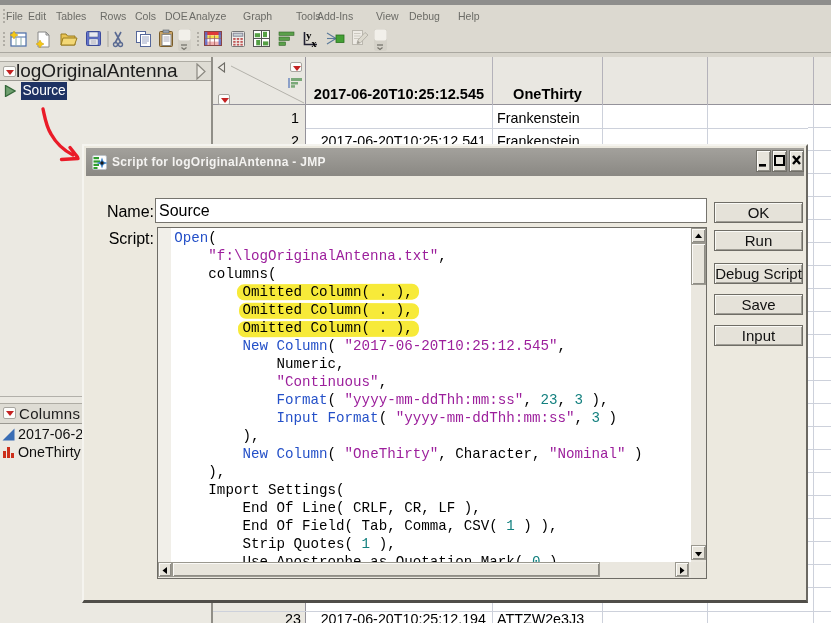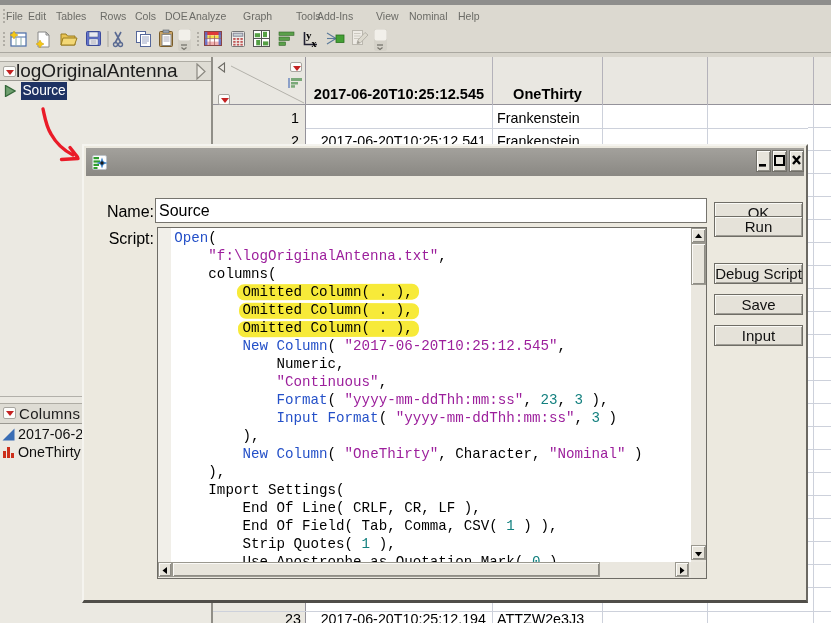"Nominal" span { text: Nominal -> Debug }
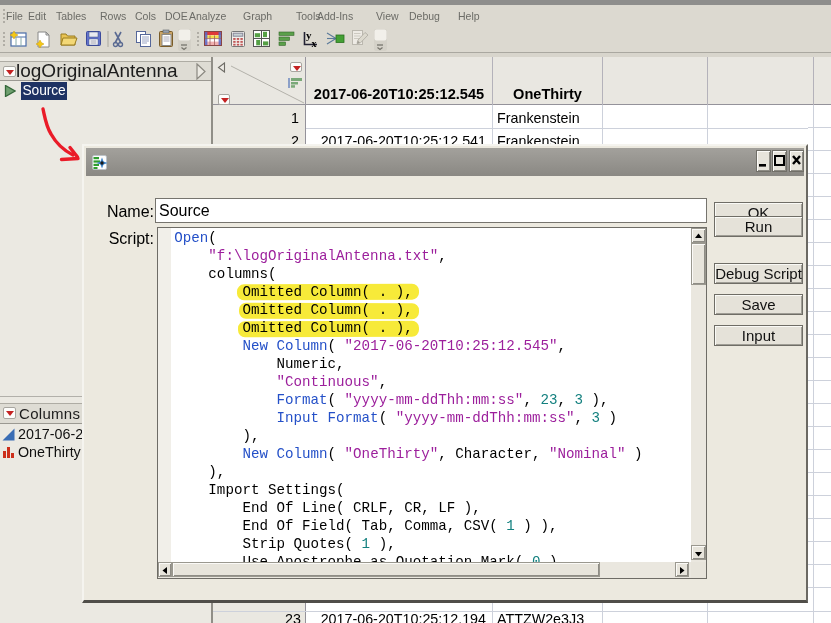"Script for logOriginalAntenna - JMP" div { html: none -> <div>Script for logOriginalAntenna - JMP</div> }
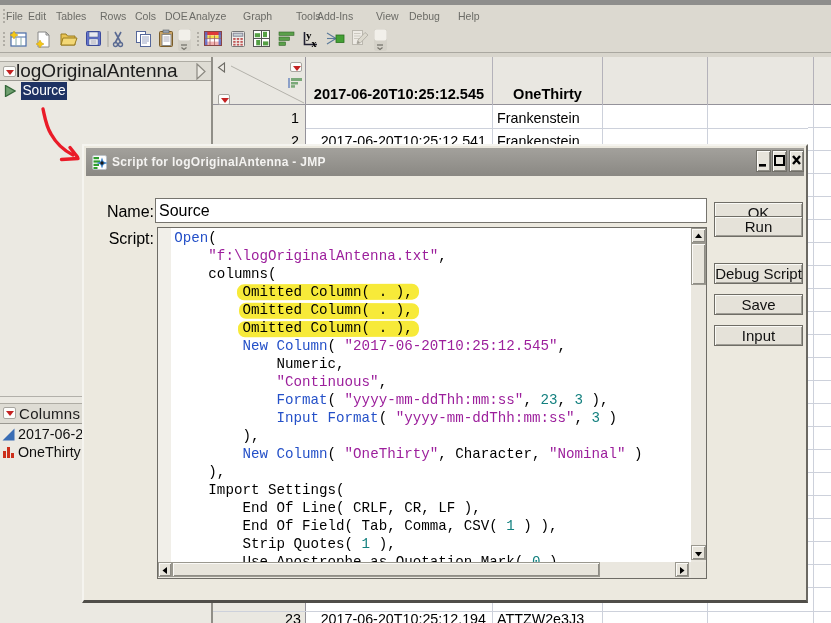"Run" div.btn { top: 70px -> 84px }
